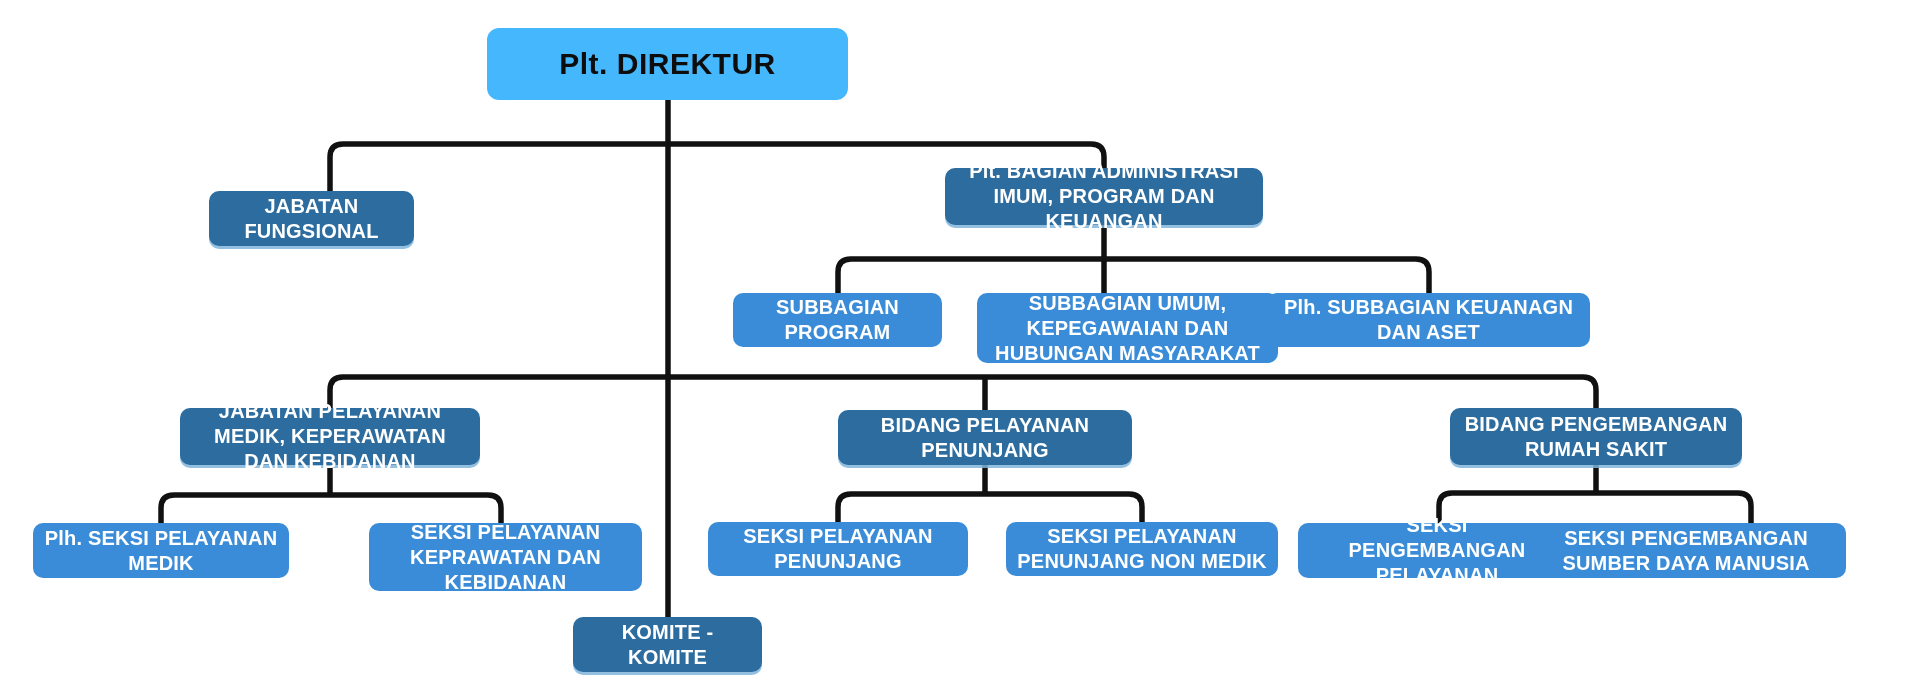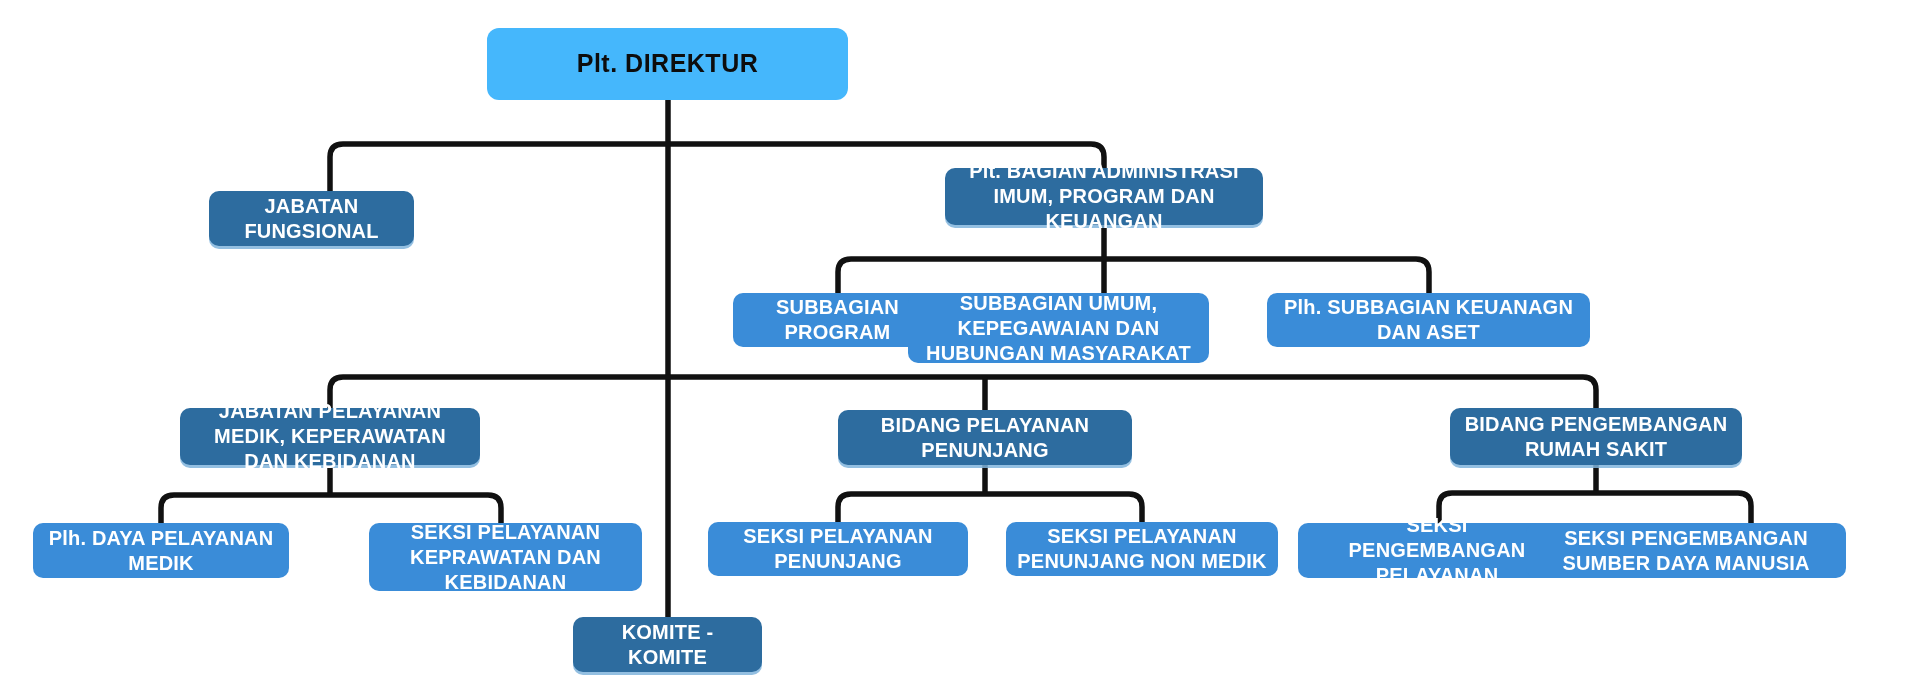"Plt. DIREKTUR" .node.root { font-size: 25px -> 30px }
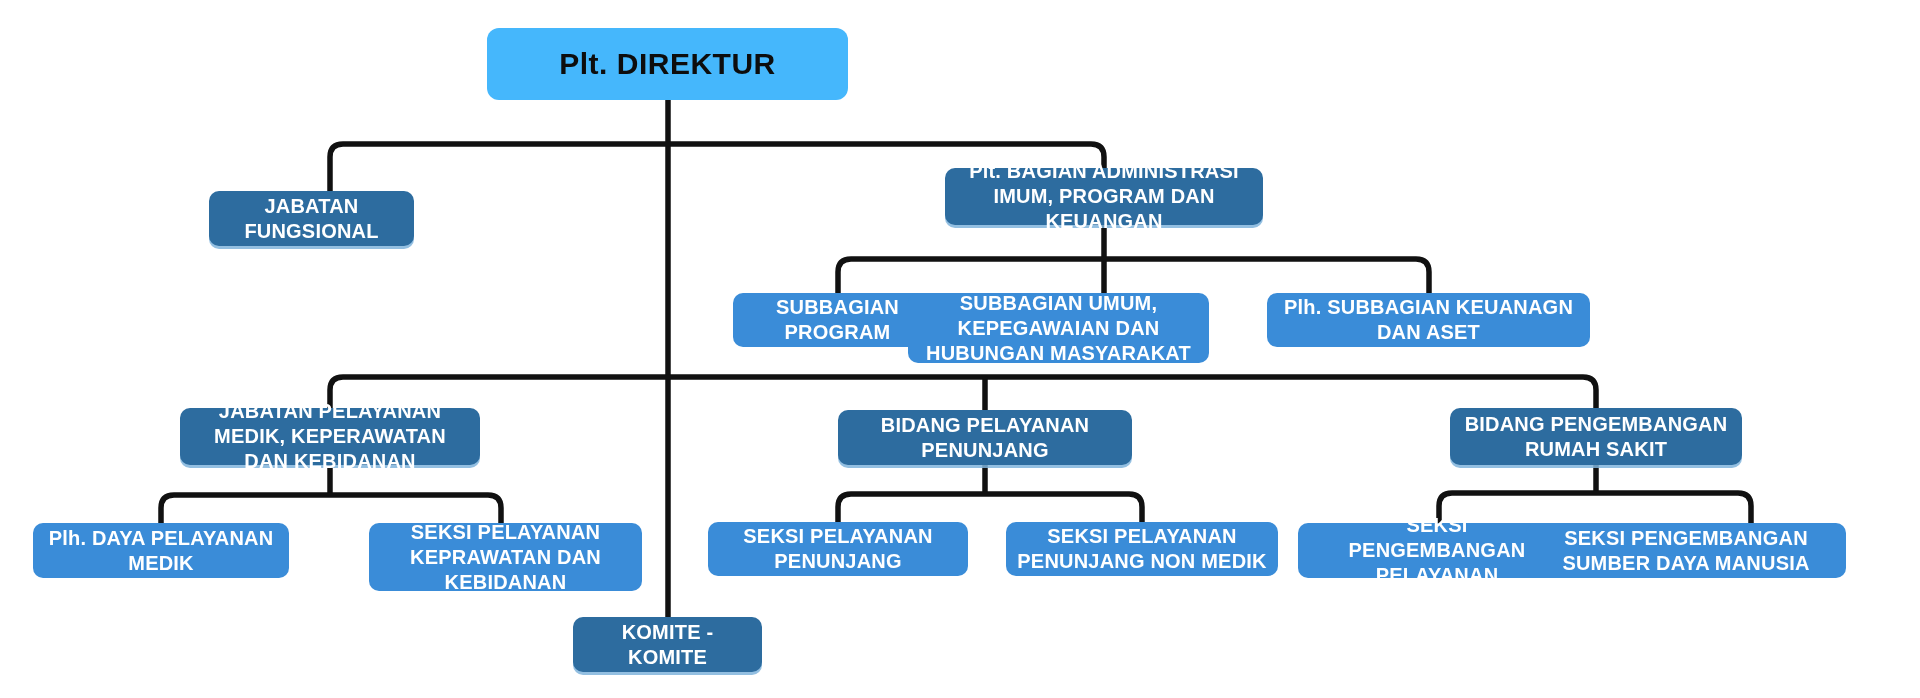"SUBBAGIAN UMUM, KEPEGAWAIAN DAN HUBUNGAN" div.node { left: 908px -> 977px }
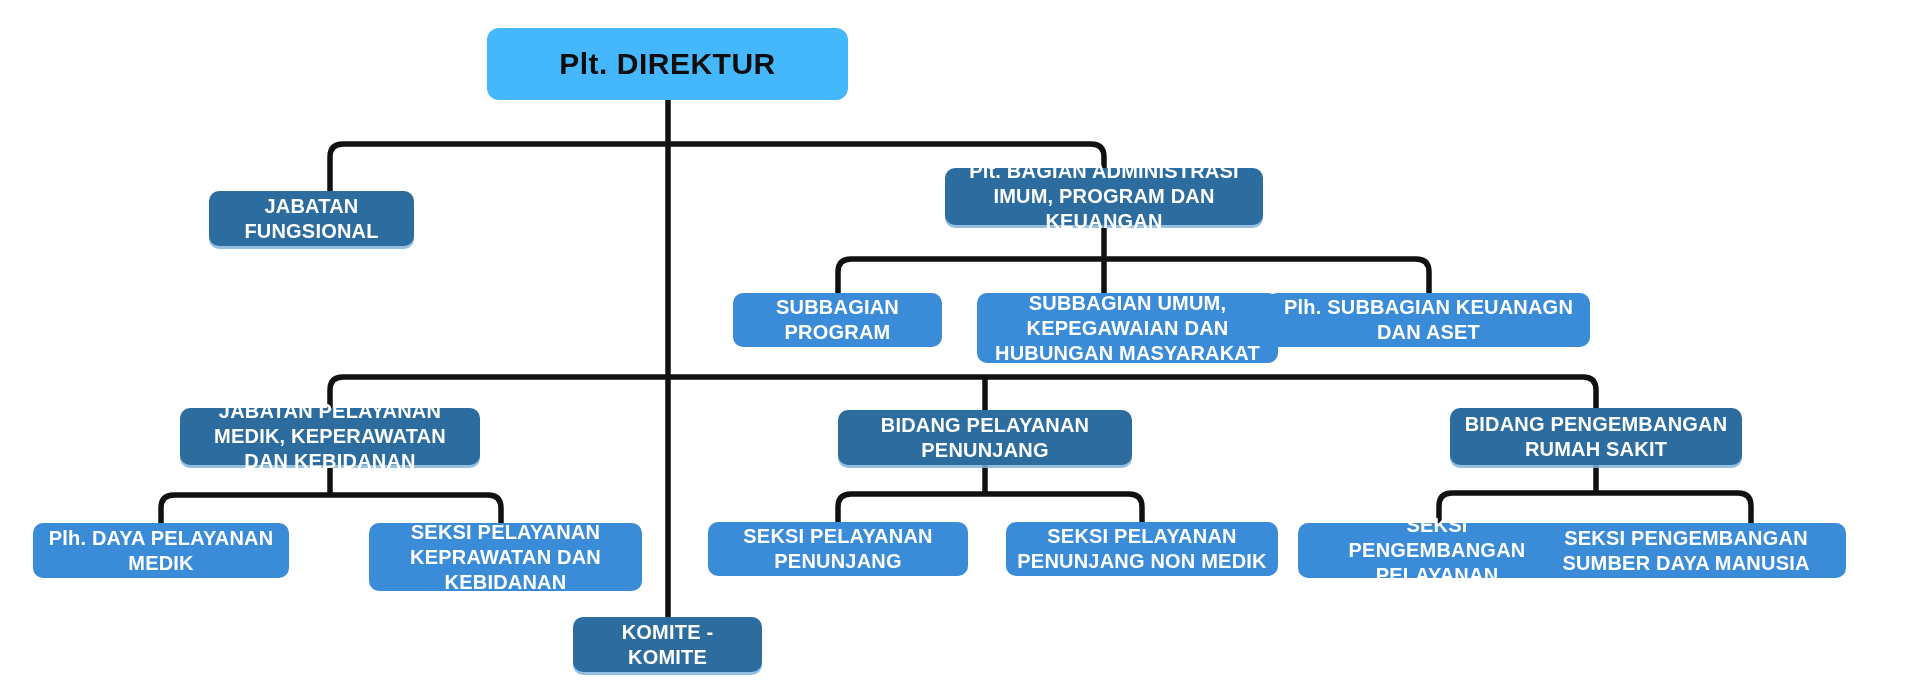"Plh. DAYA PELAYANAN MEDIK" span { text: DAYA -> SEKSI }
